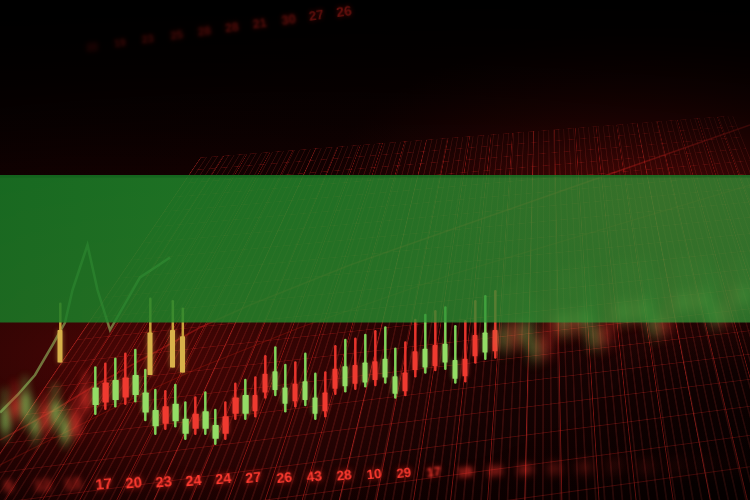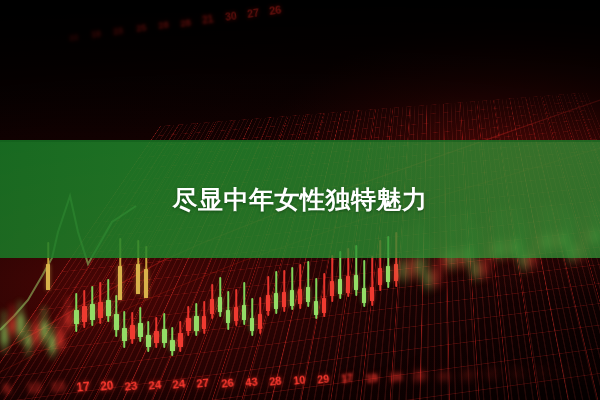"尽显中年女性独特魅力" div.headline { html: <div>尽显中年女性独特魅力</div> -> none }
